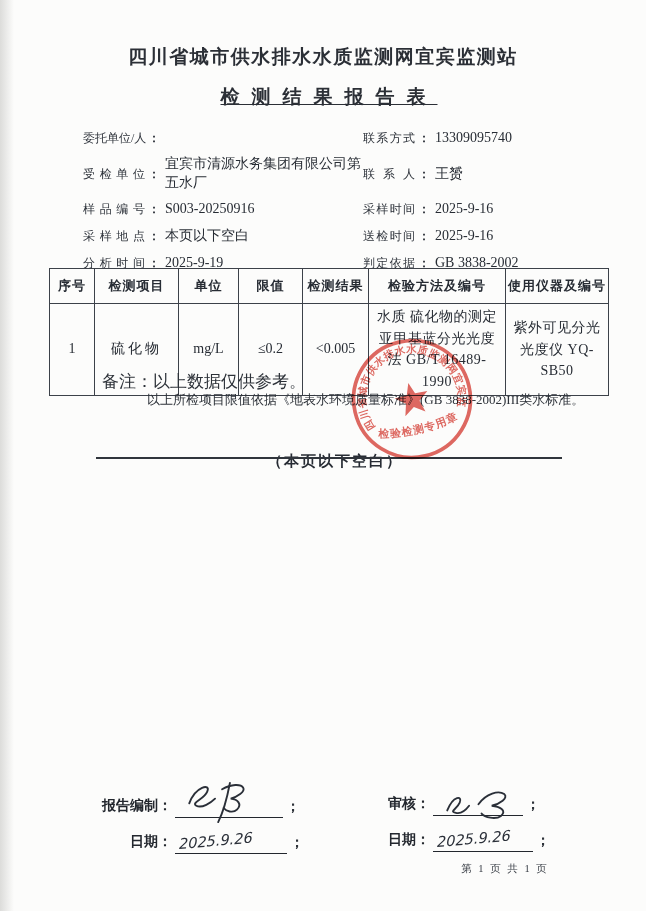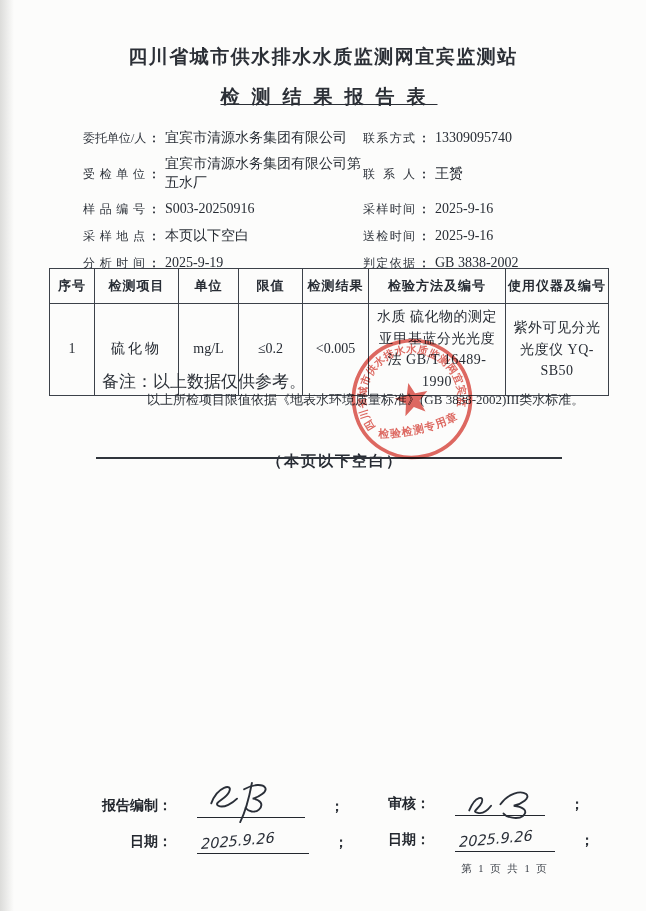"宜宾市清源水务集团有限公司" span.ivalue { html: <span>宜宾市清源水务集团有限公司</span> -> none }
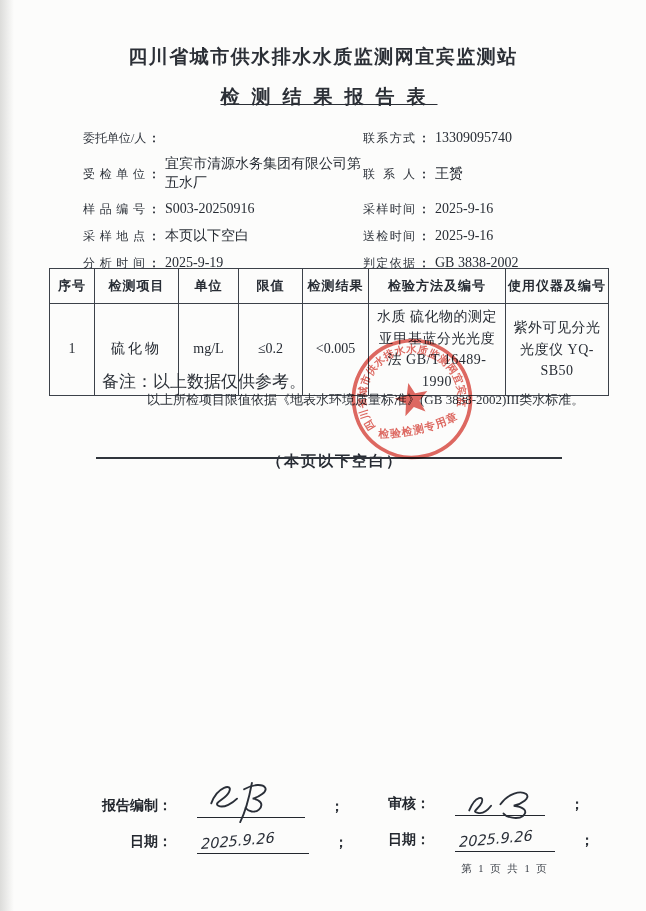"报告编制：" .sig-row { gap: 22px -> none }
